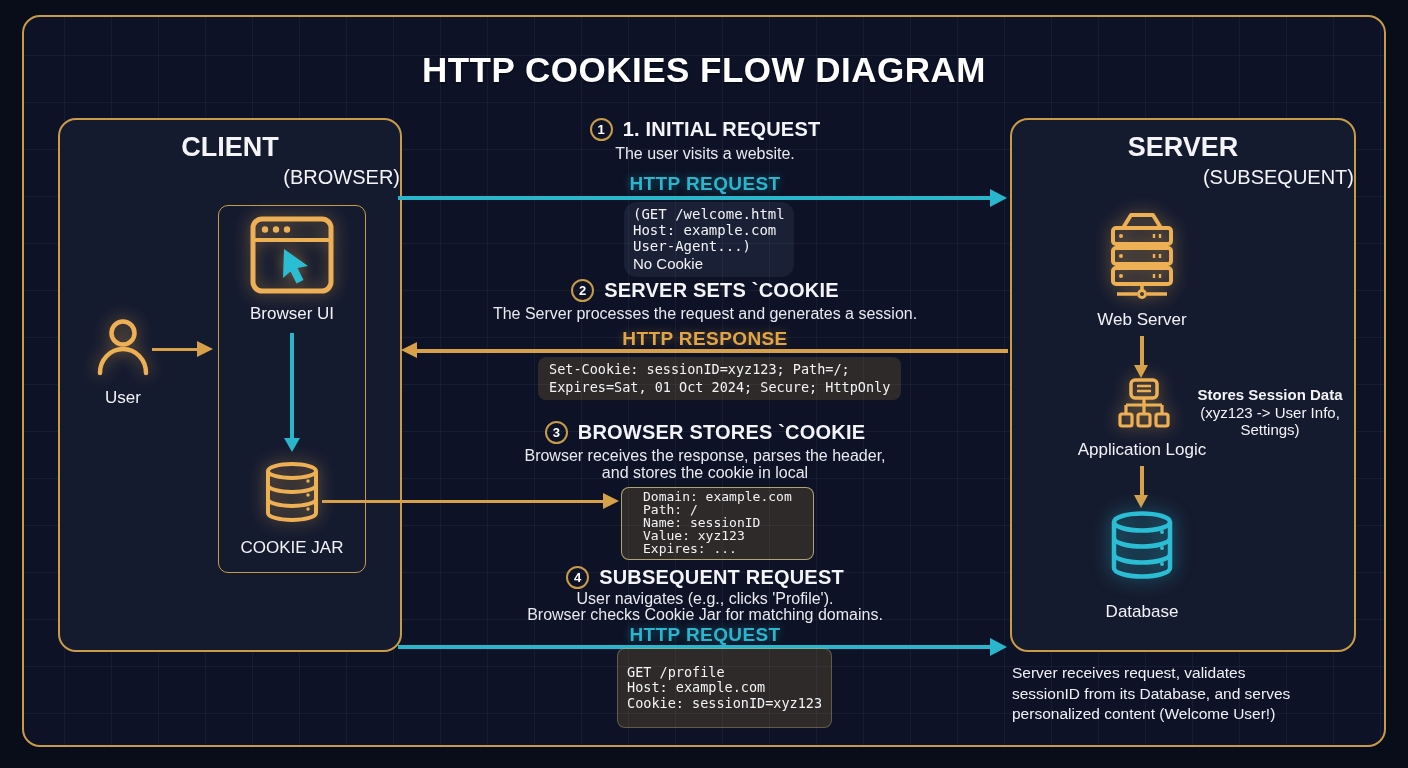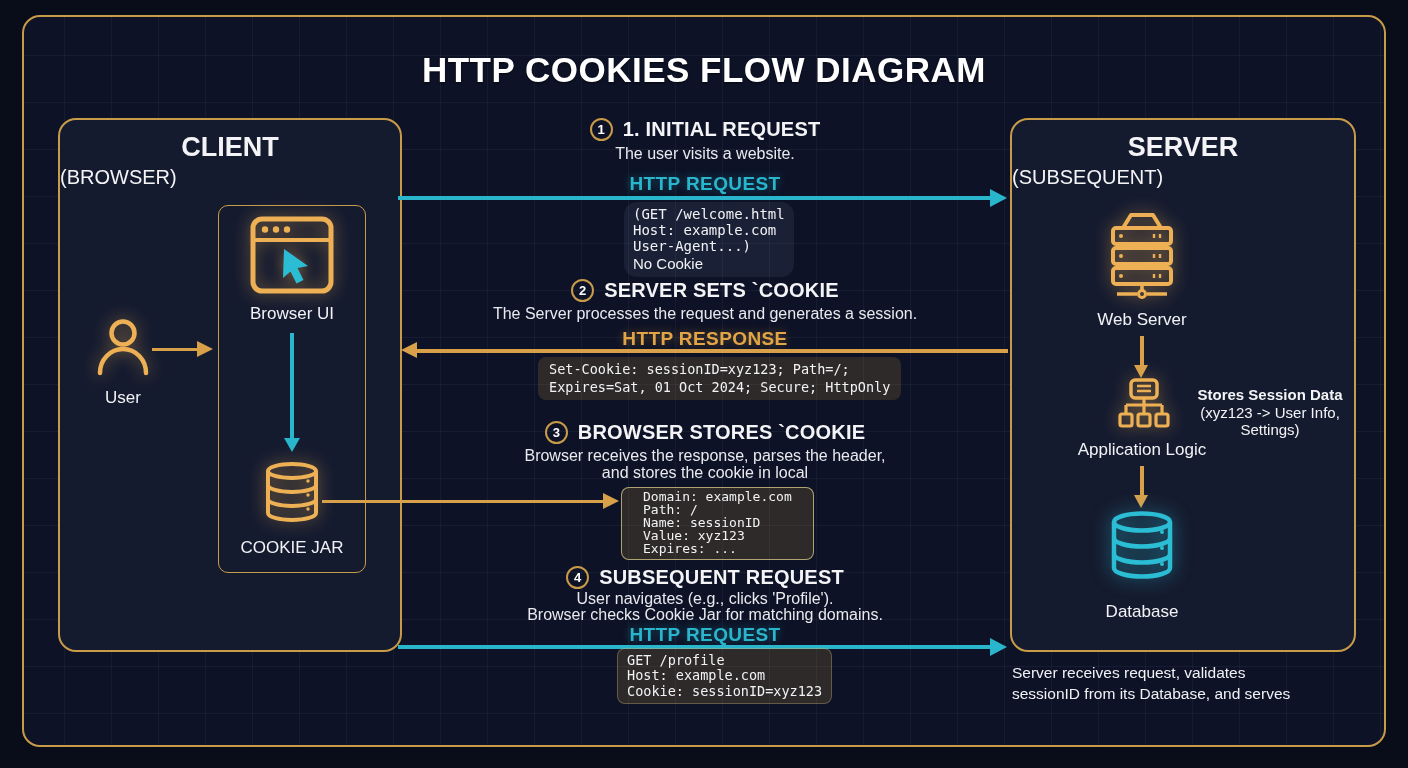"(BROWSER)" .panel-sub { text-align: left -> right }
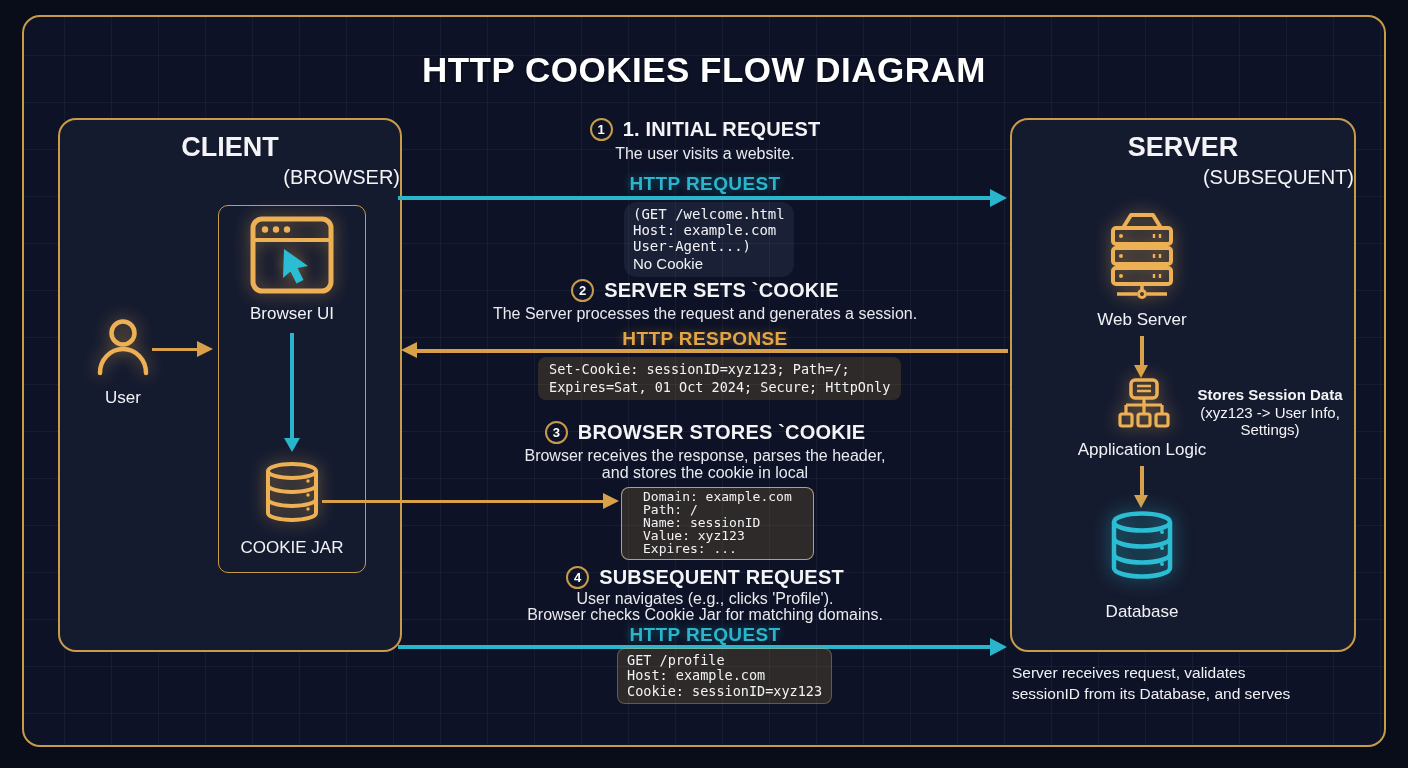"GET /profile" .code-s4 { padding: 4px 9px -> 16px 9px }
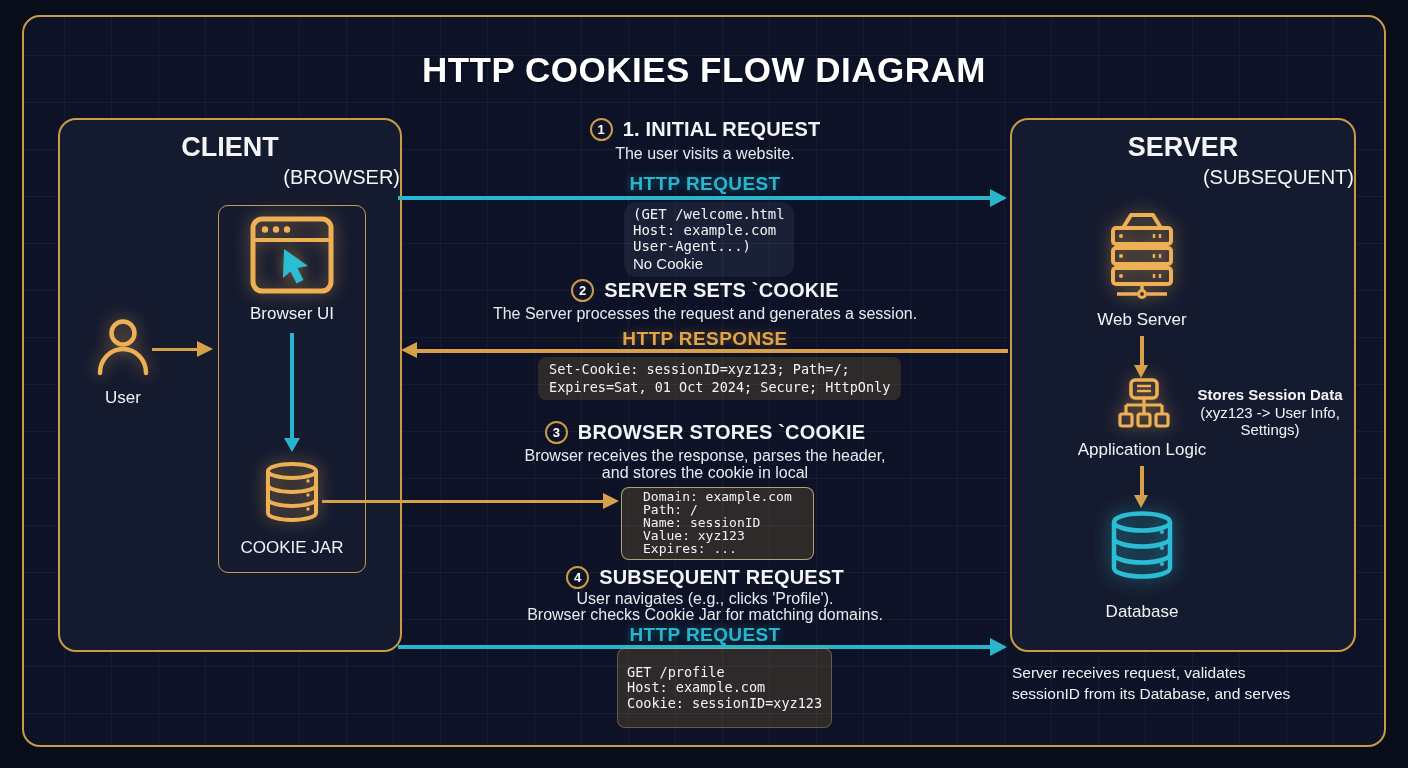"personalized content (Welcome User!)" div { html: none -> <div>personalized content (Welcome User!)</div> }
